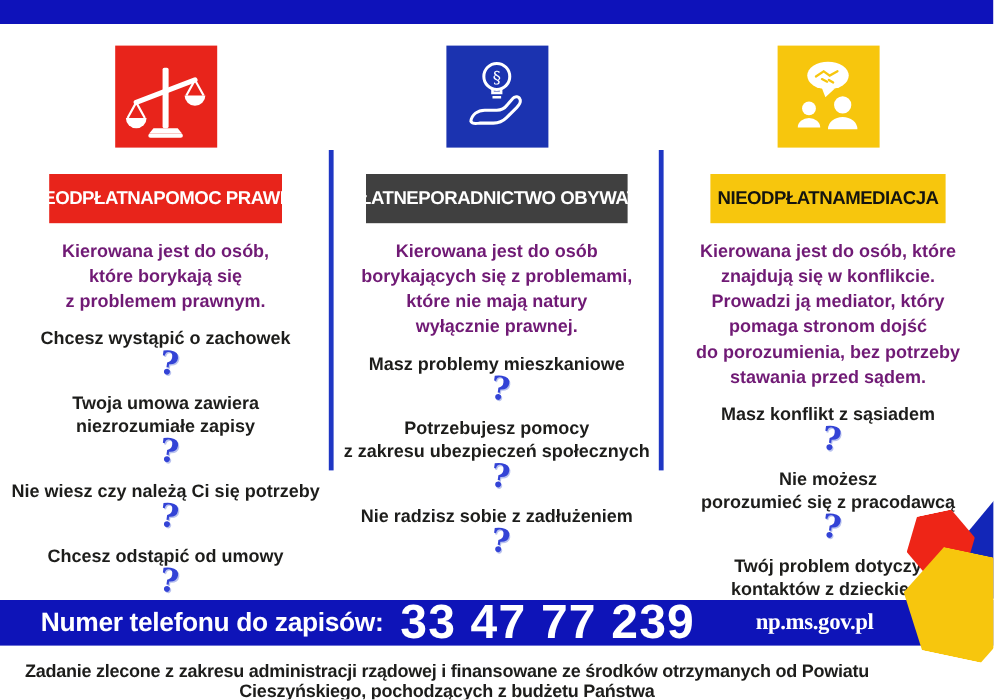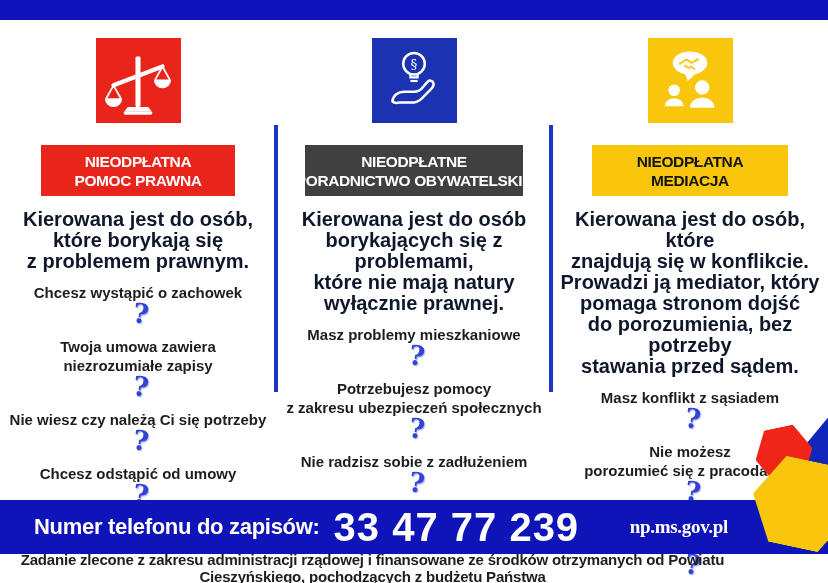"NIEODPŁATNA" .band { flex-direction: column -> row; height: 51px -> 41px }
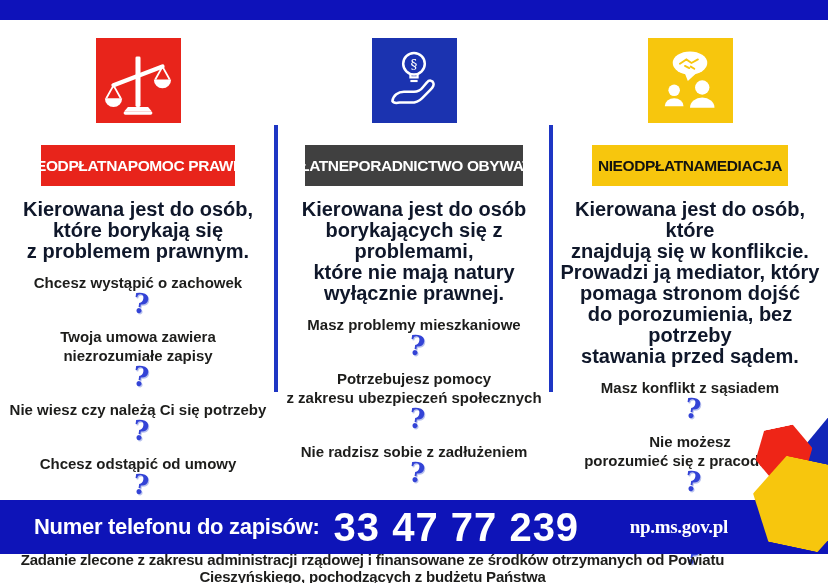"Kierowana jest do osób," .intro { color: #0f172a -> #701a75; font-size: 20px -> 15px }
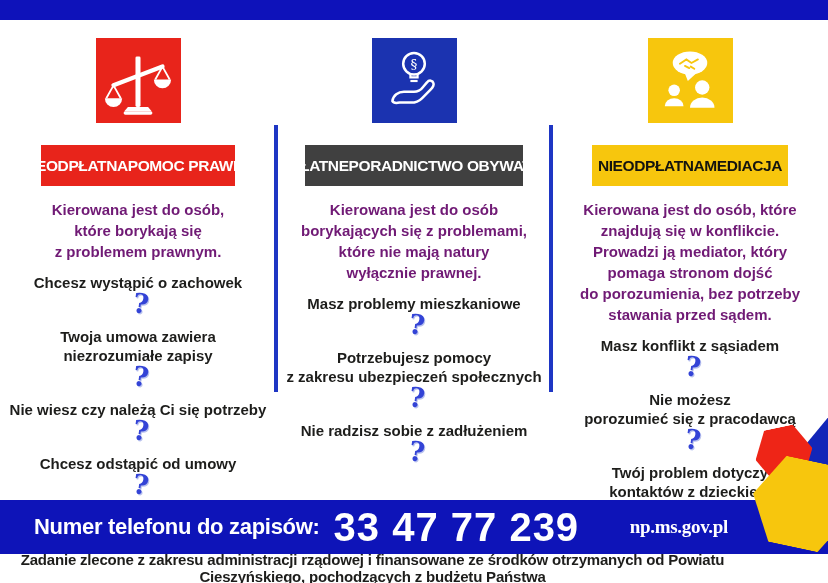"Numer telefonu do zapisów:" .phonebar { height: 54px -> 38px }
